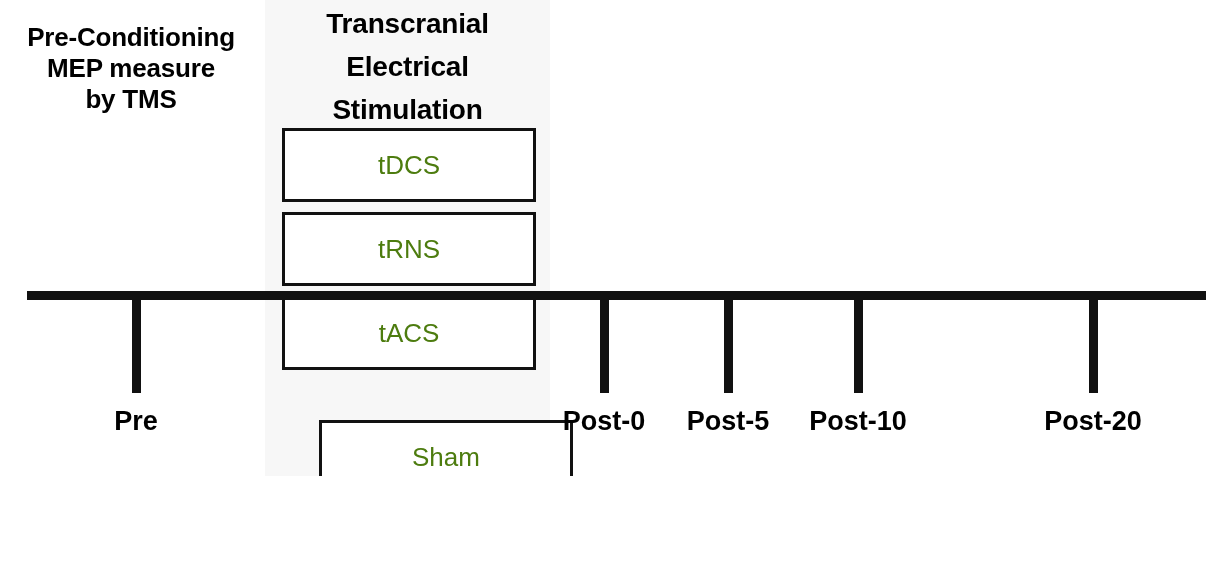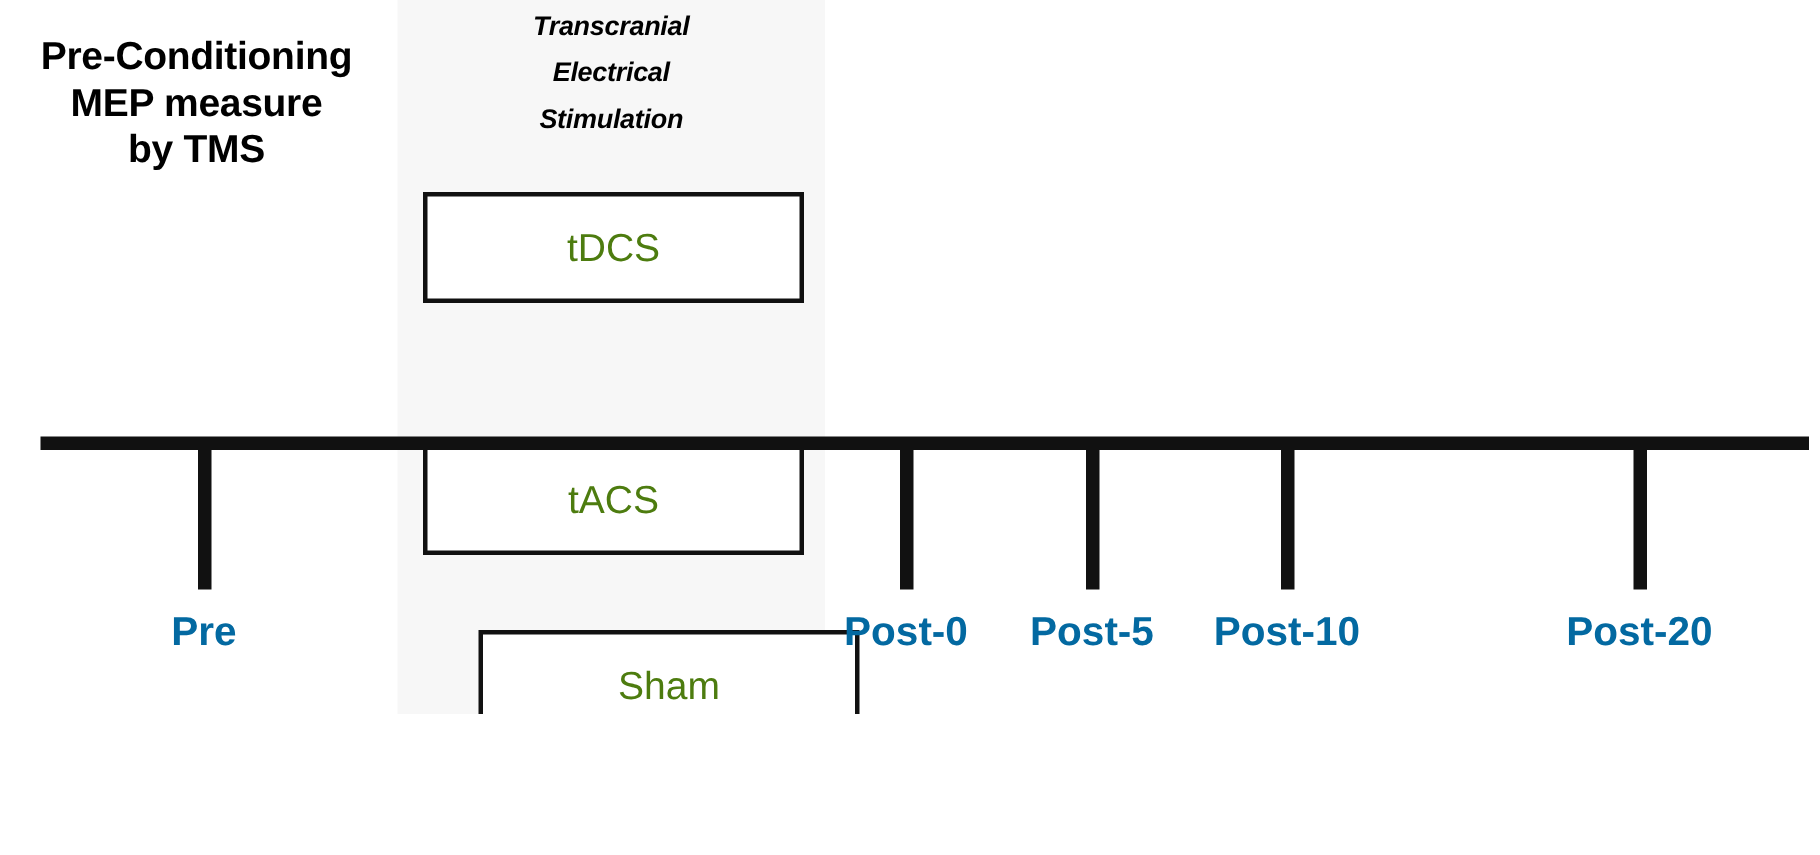"Transcranial" #heading-stim { font-size: 18px -> 28px; font-style: italic -> none; line-height: 31px -> 43px }
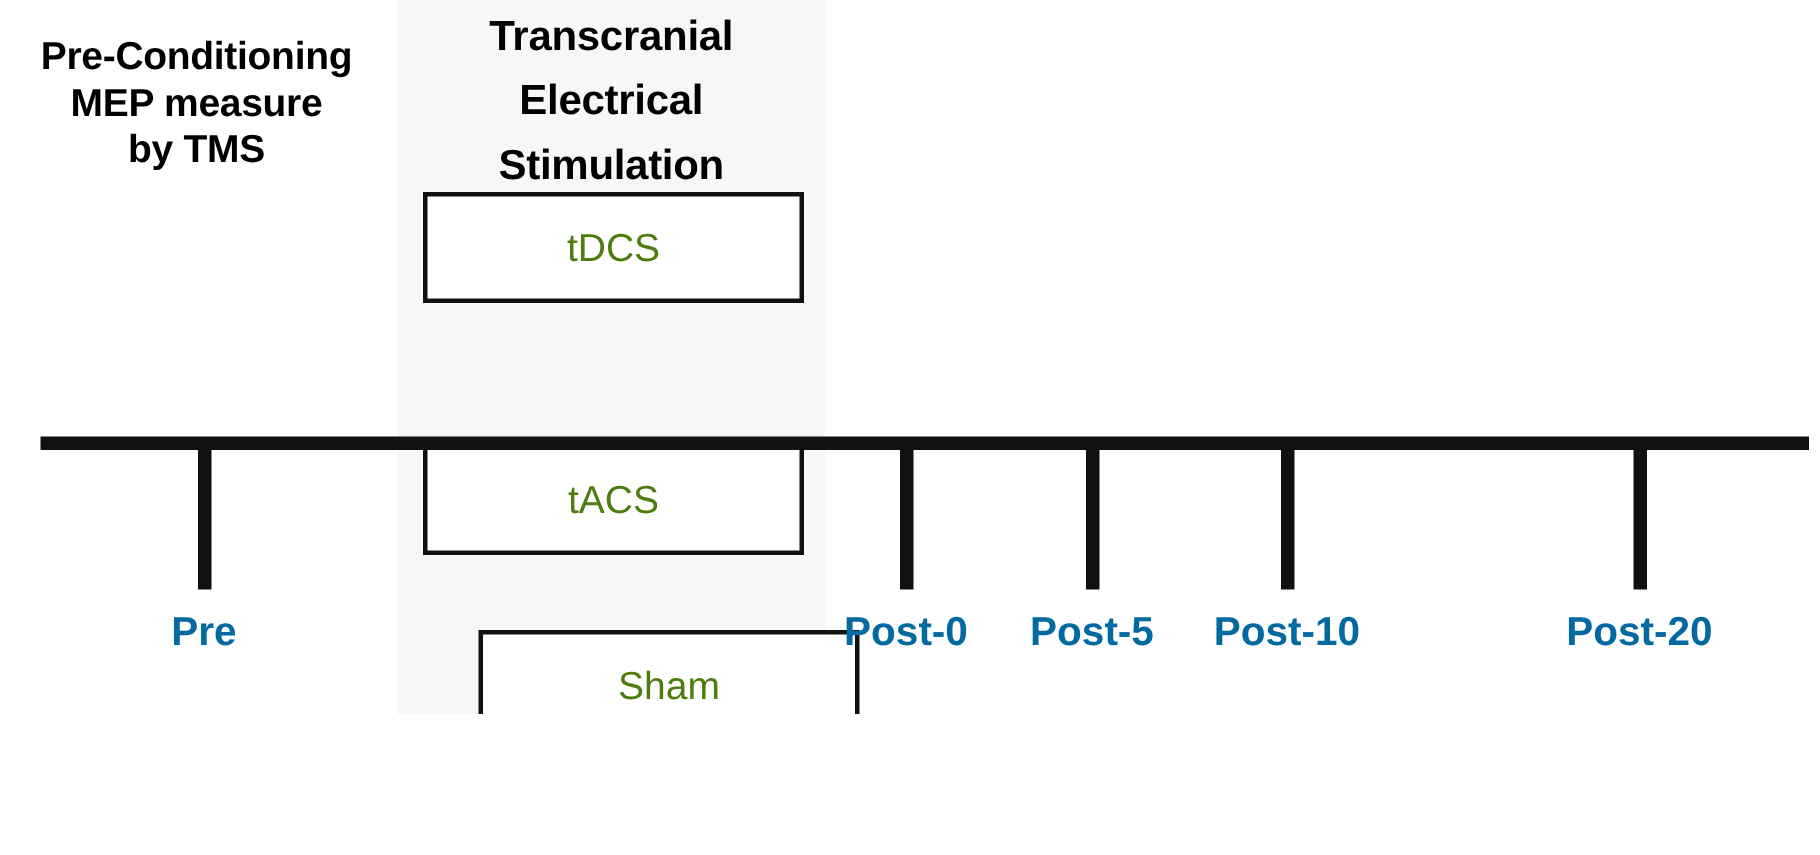"tRNS" div.stim-box { html: none -> <div> <span>tRNS</span> </div> }
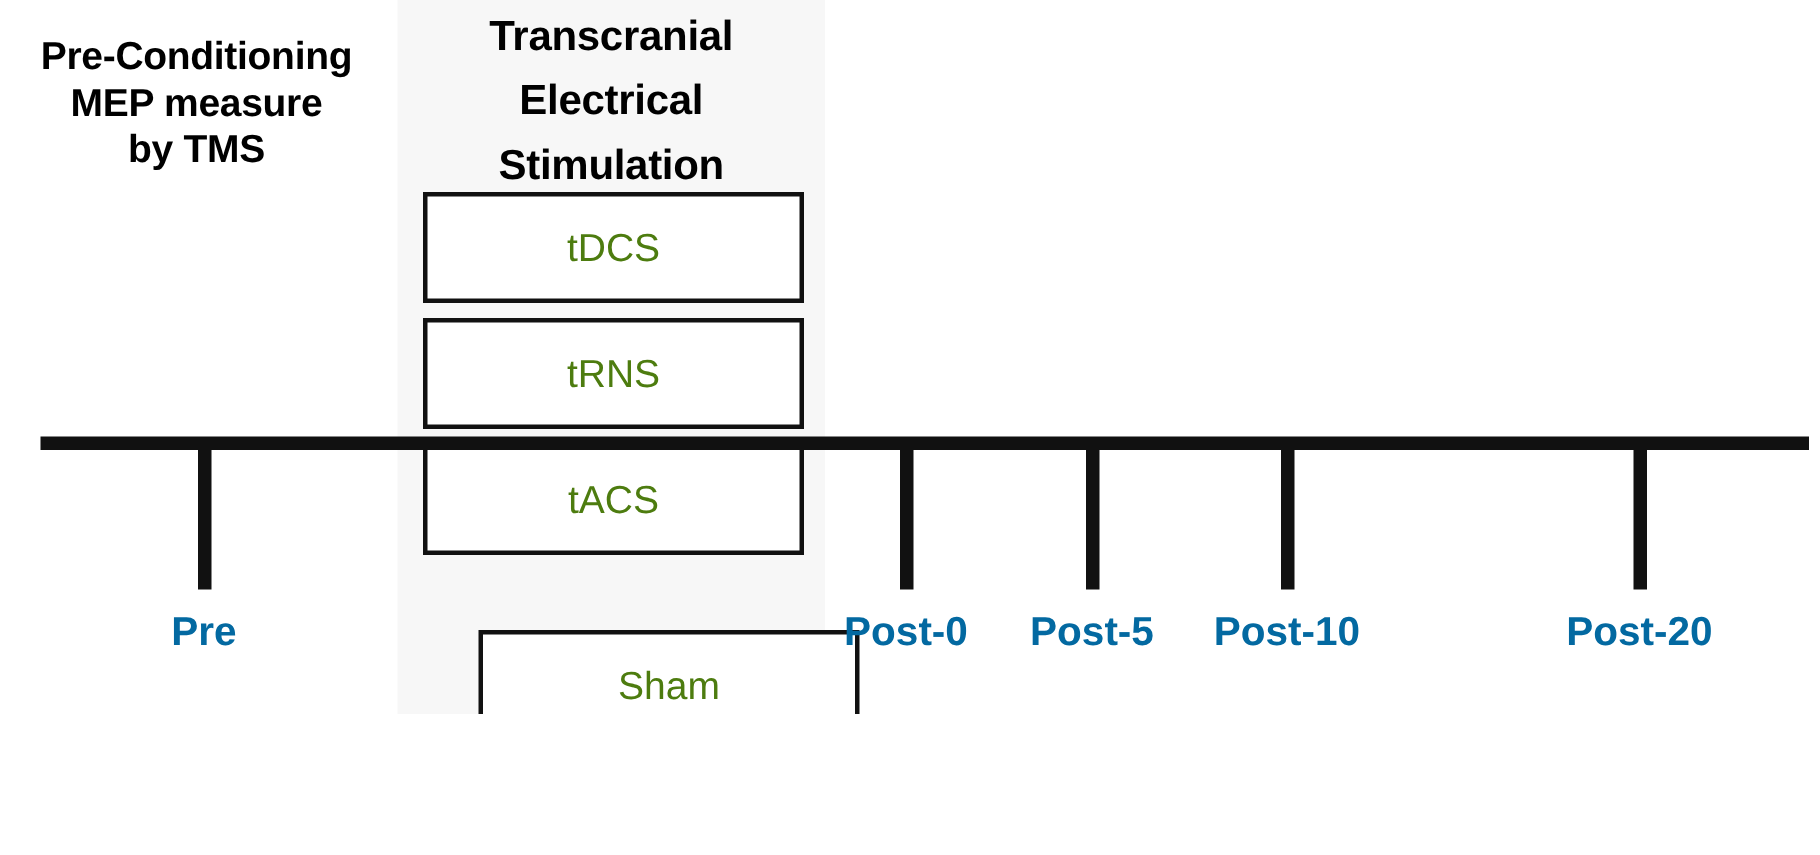"Pre" .tick-label { color: #0369a1 -> #000000 }
